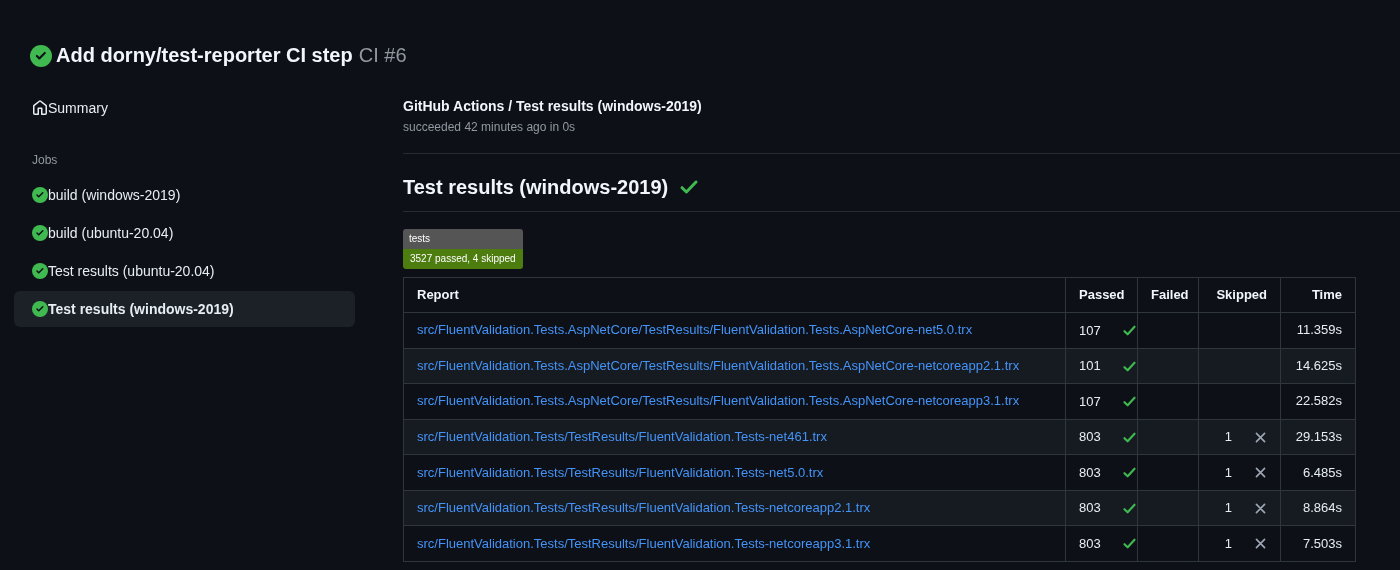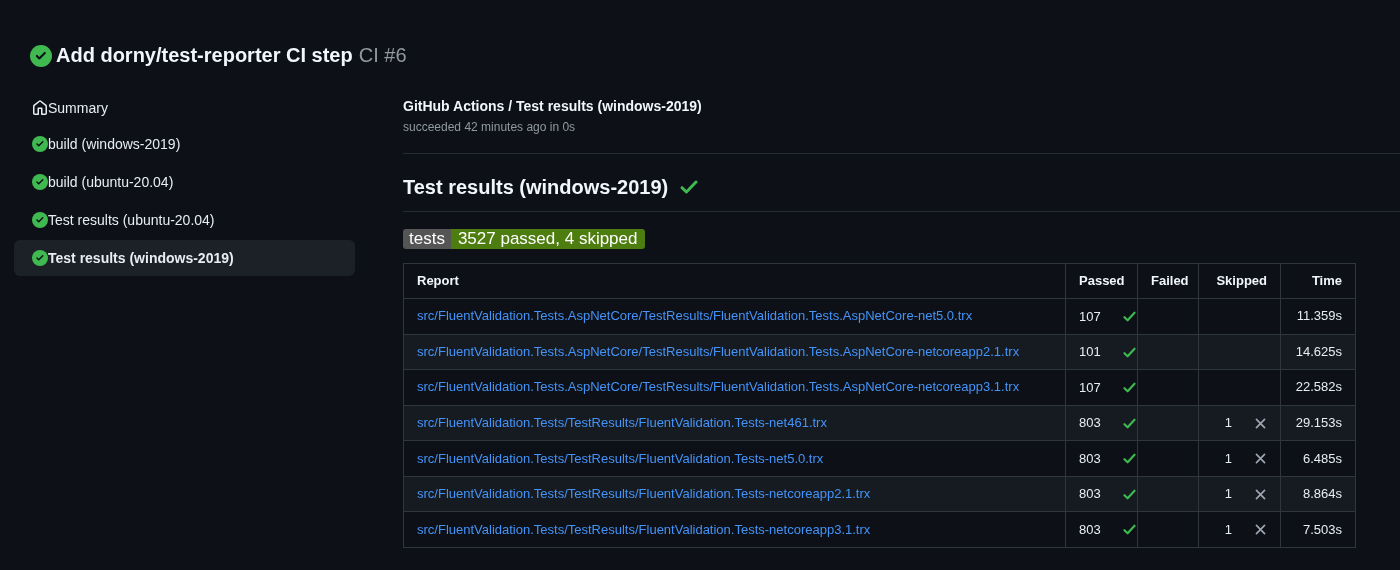"Jobs" div.side-section-label { html: none -> <div>Jobs</div> }
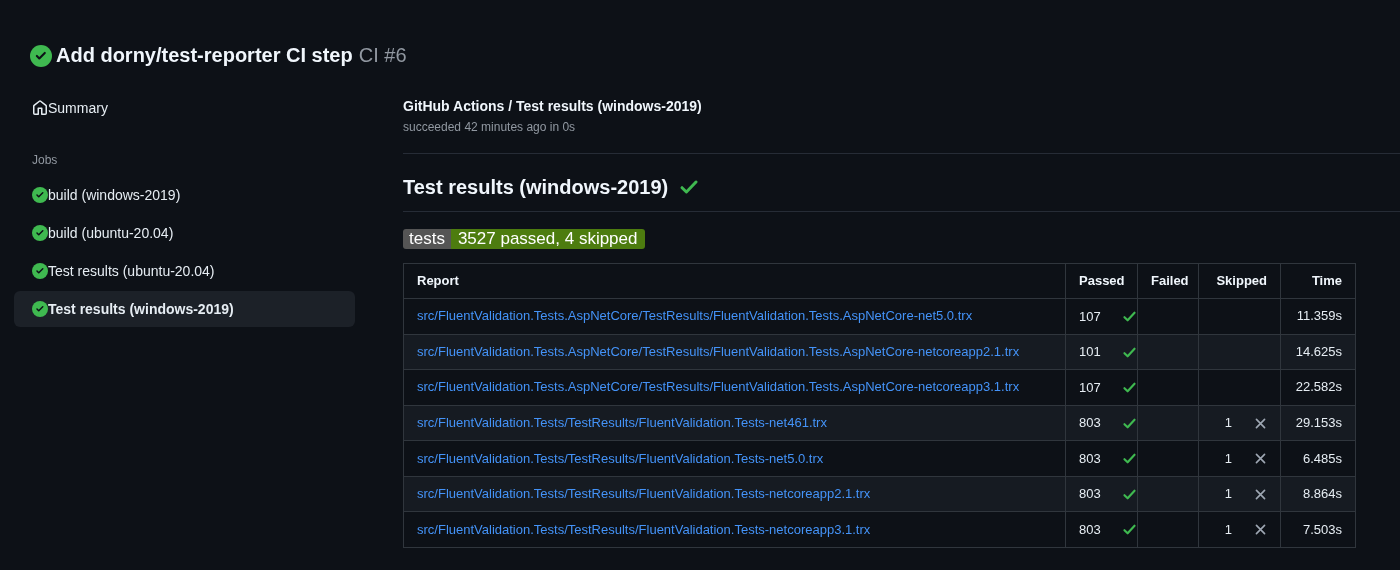"tests" .badge { flex-direction: none -> column; font-size: 17px -> 10px }
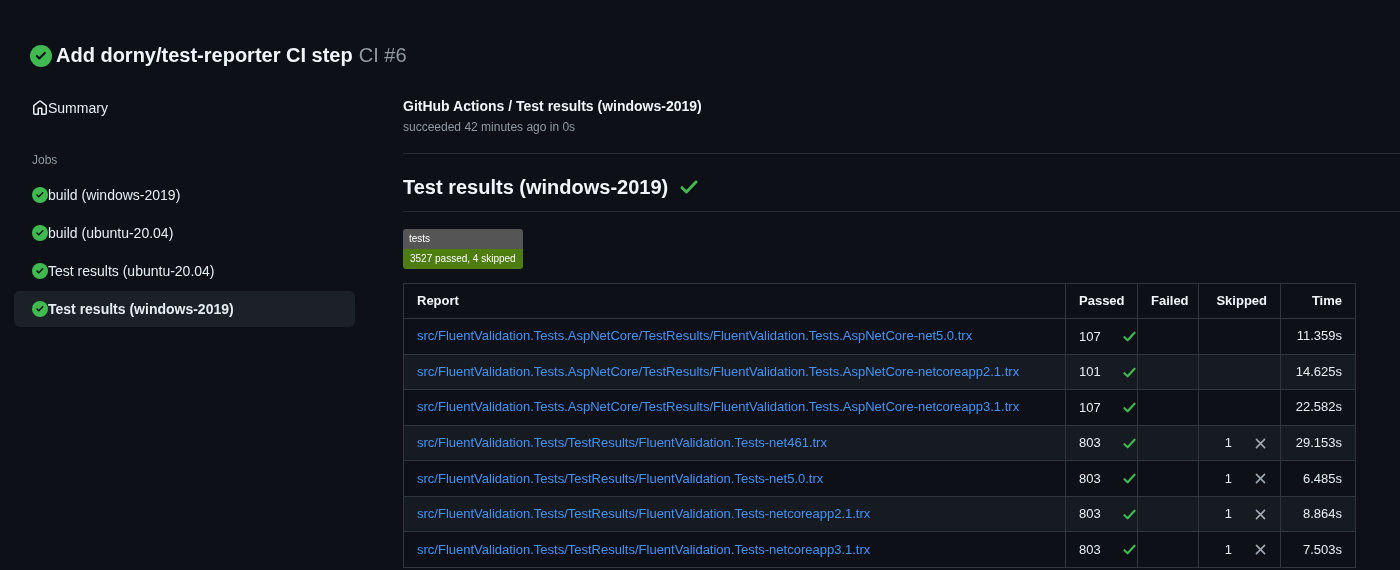"Report" table.results { margin-top: 14px -> 8px }
